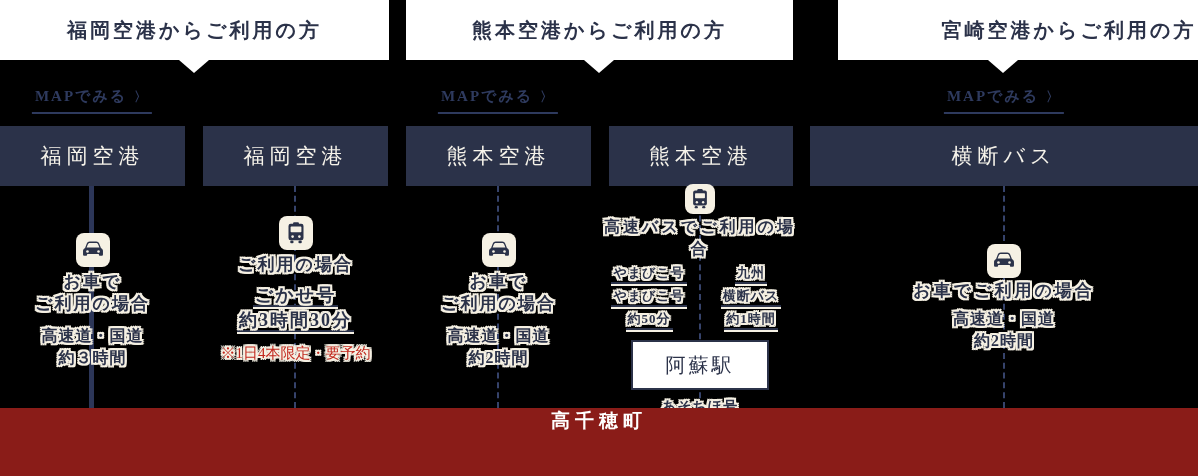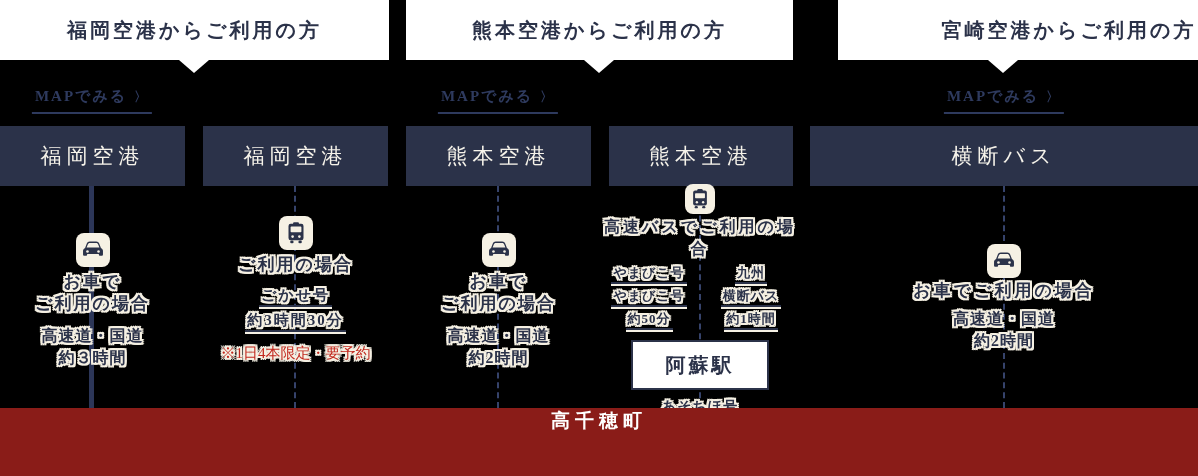"ごかせ号" .route { font-size: 15px -> 18px }
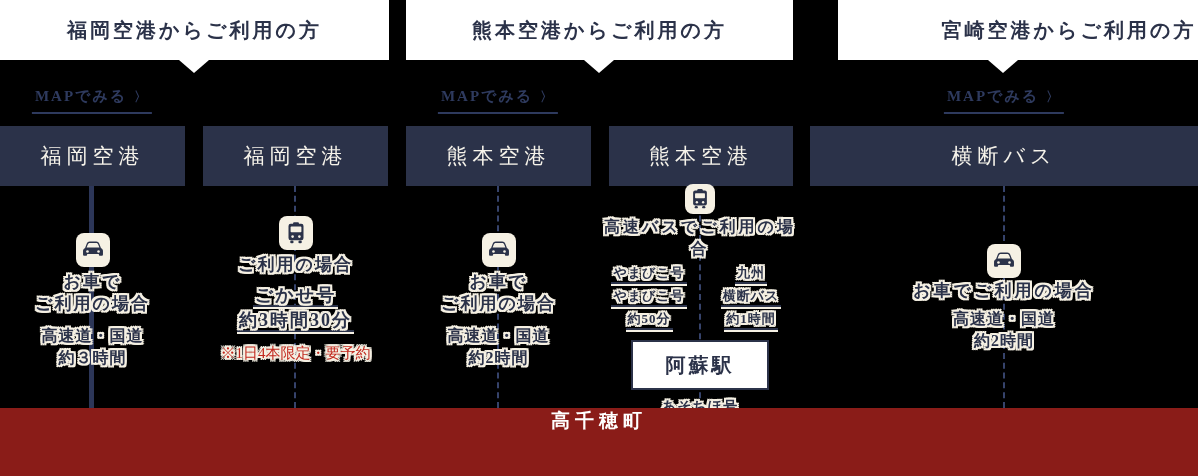"阿蘇駅" .station { font-weight: 700 -> 400 }
